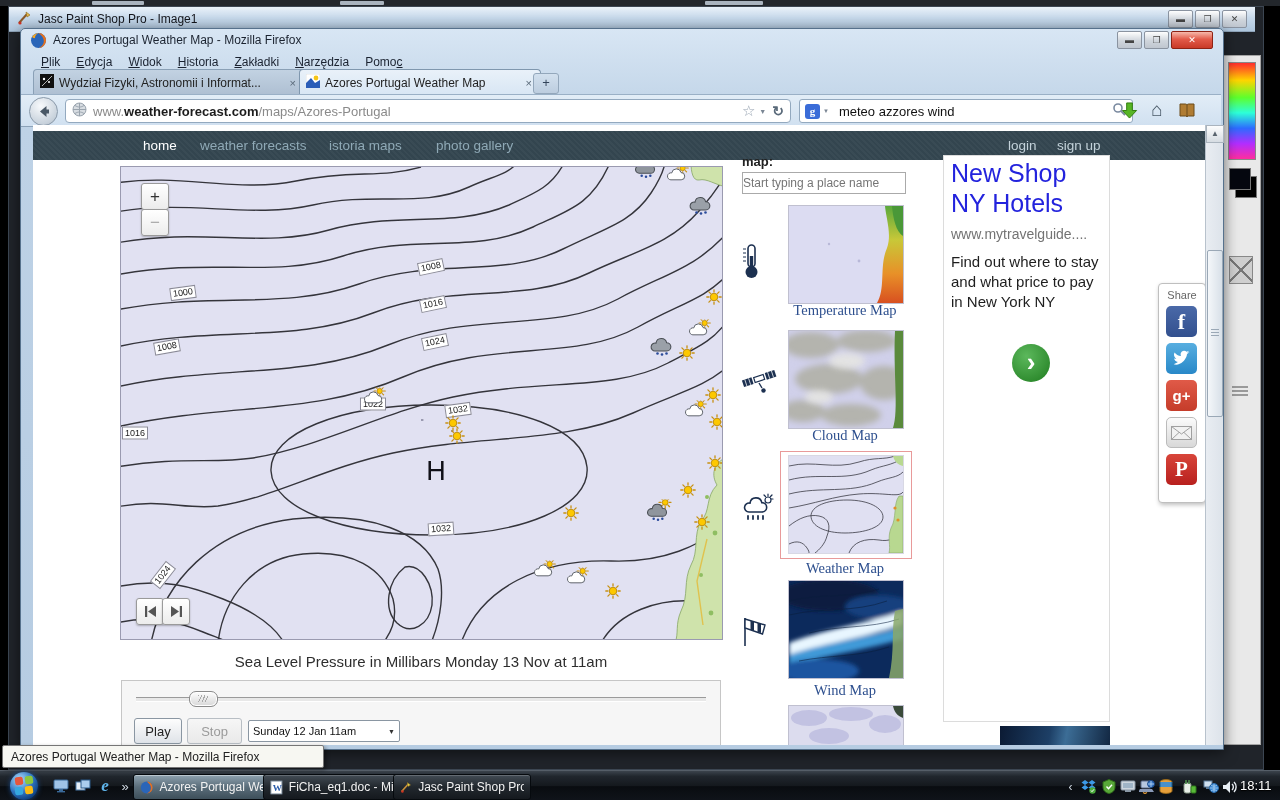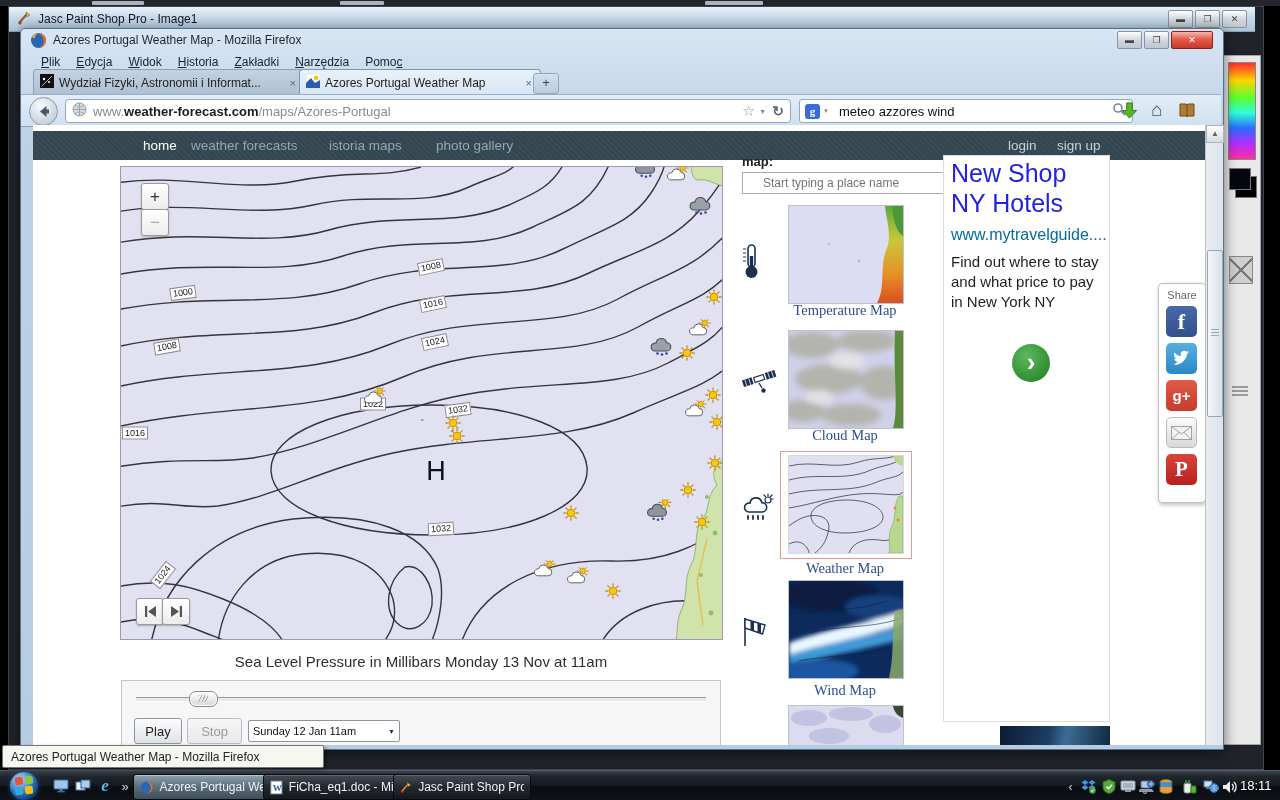"weather forecasts" span.nav-item { left: 158px -> 167px }
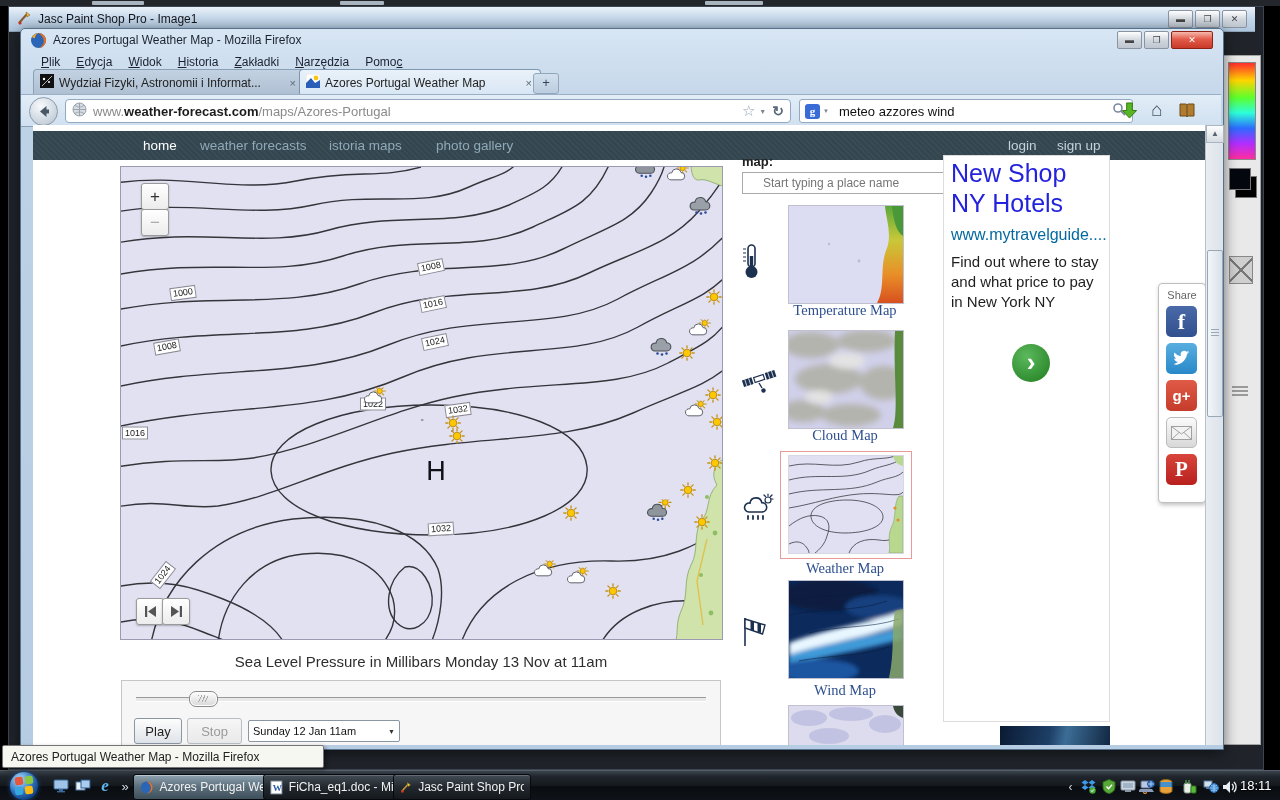"Start typing a place name" #finder-input { padding: 1px 20px -> 1px 0 }
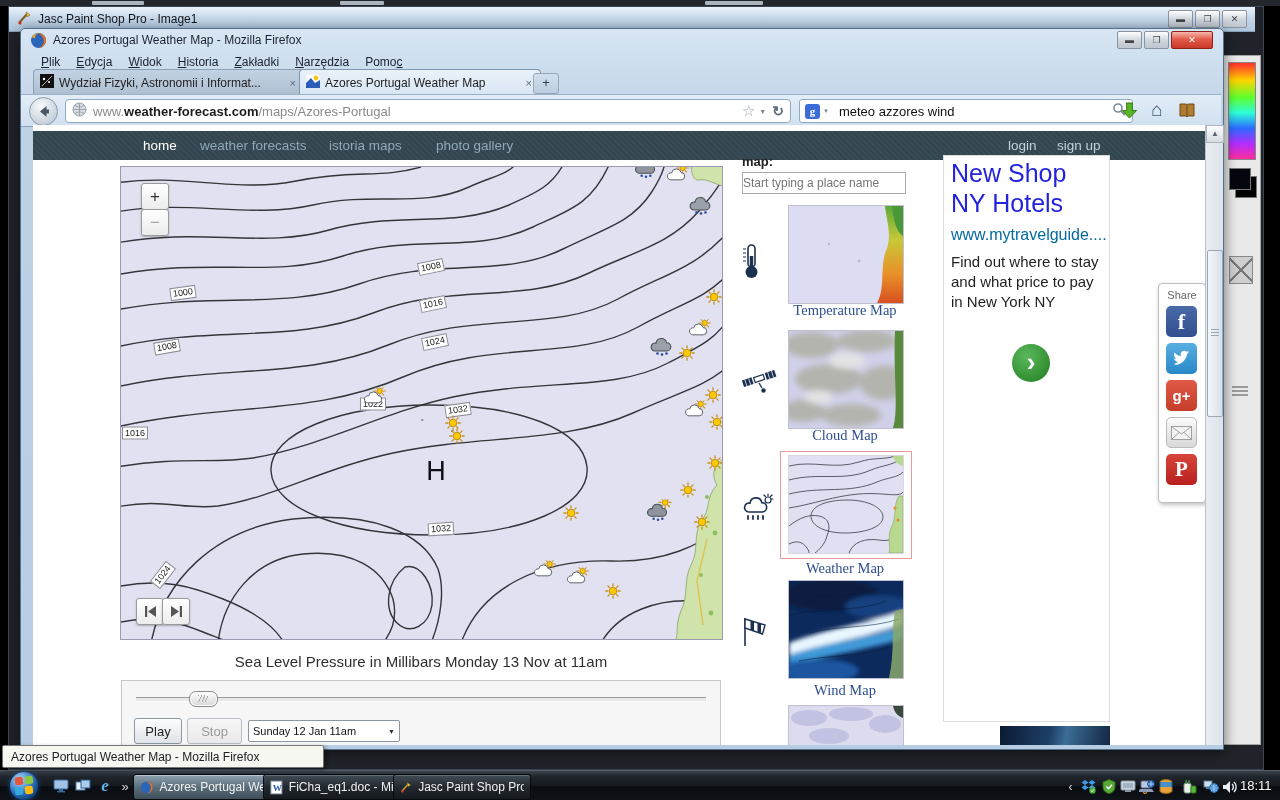"www.mytravelguide...." #ad-url { color: #0369a1 -> #737373; font-size: 16px -> 14px }
